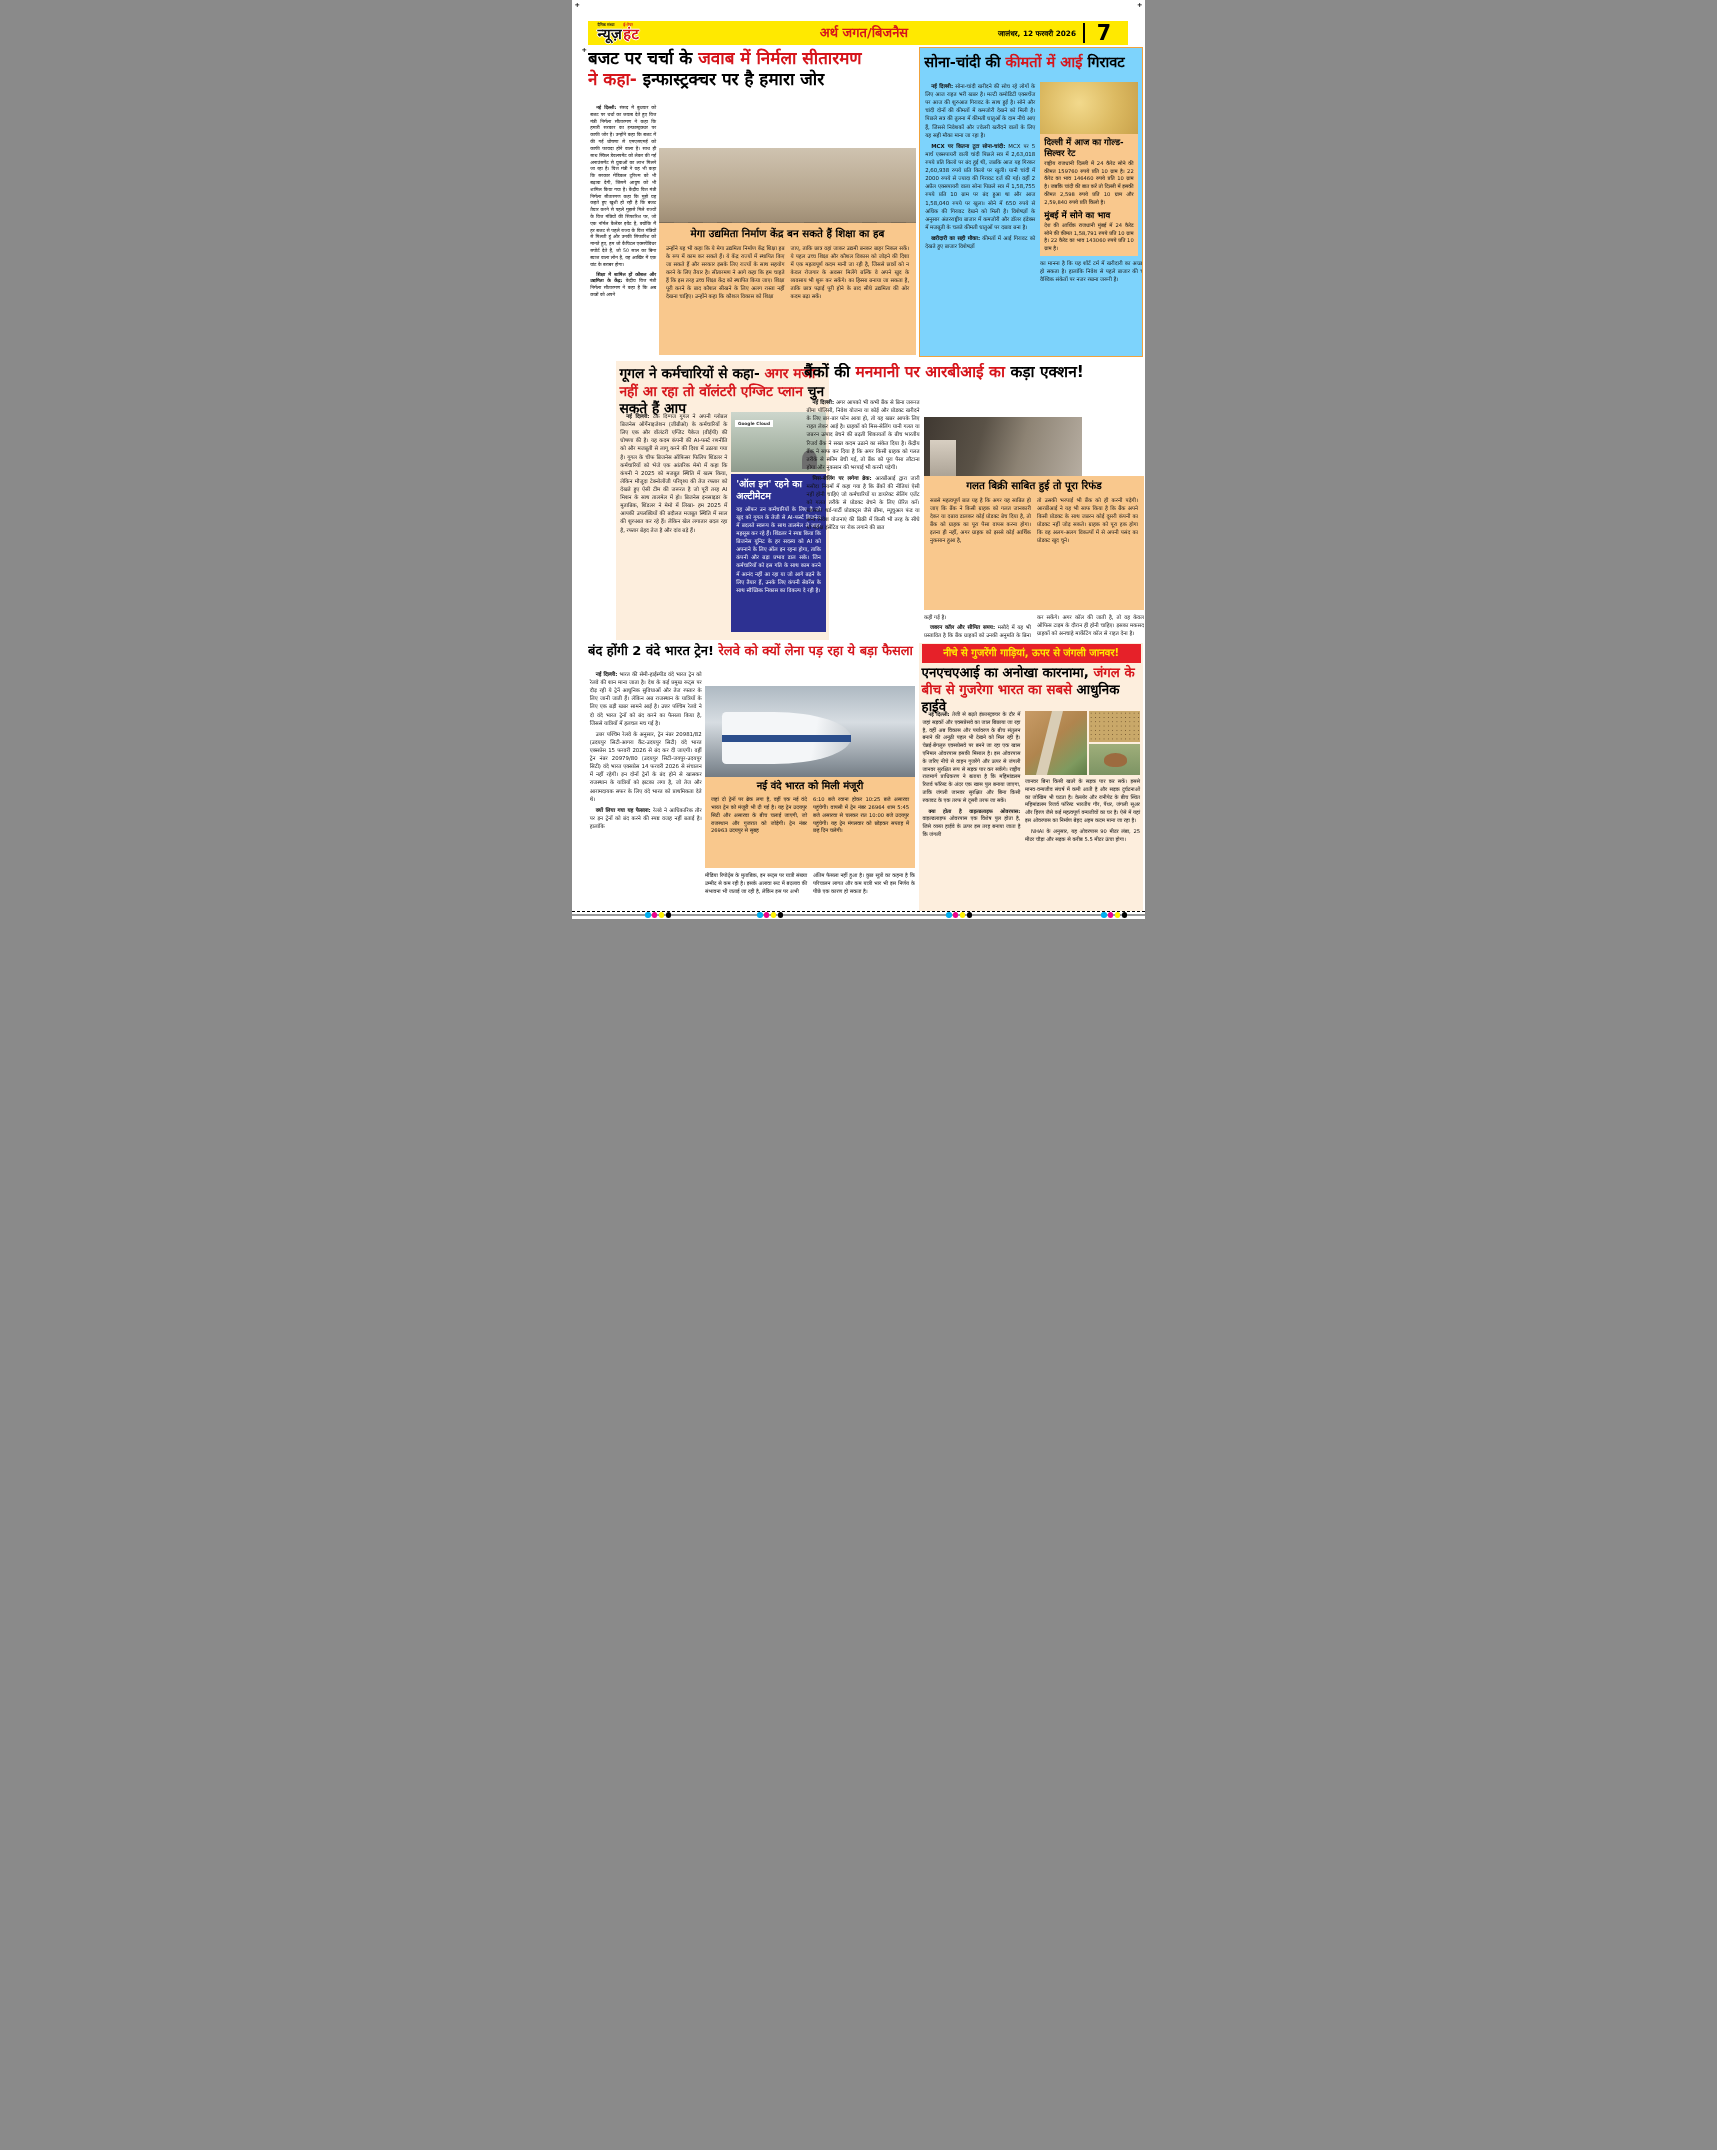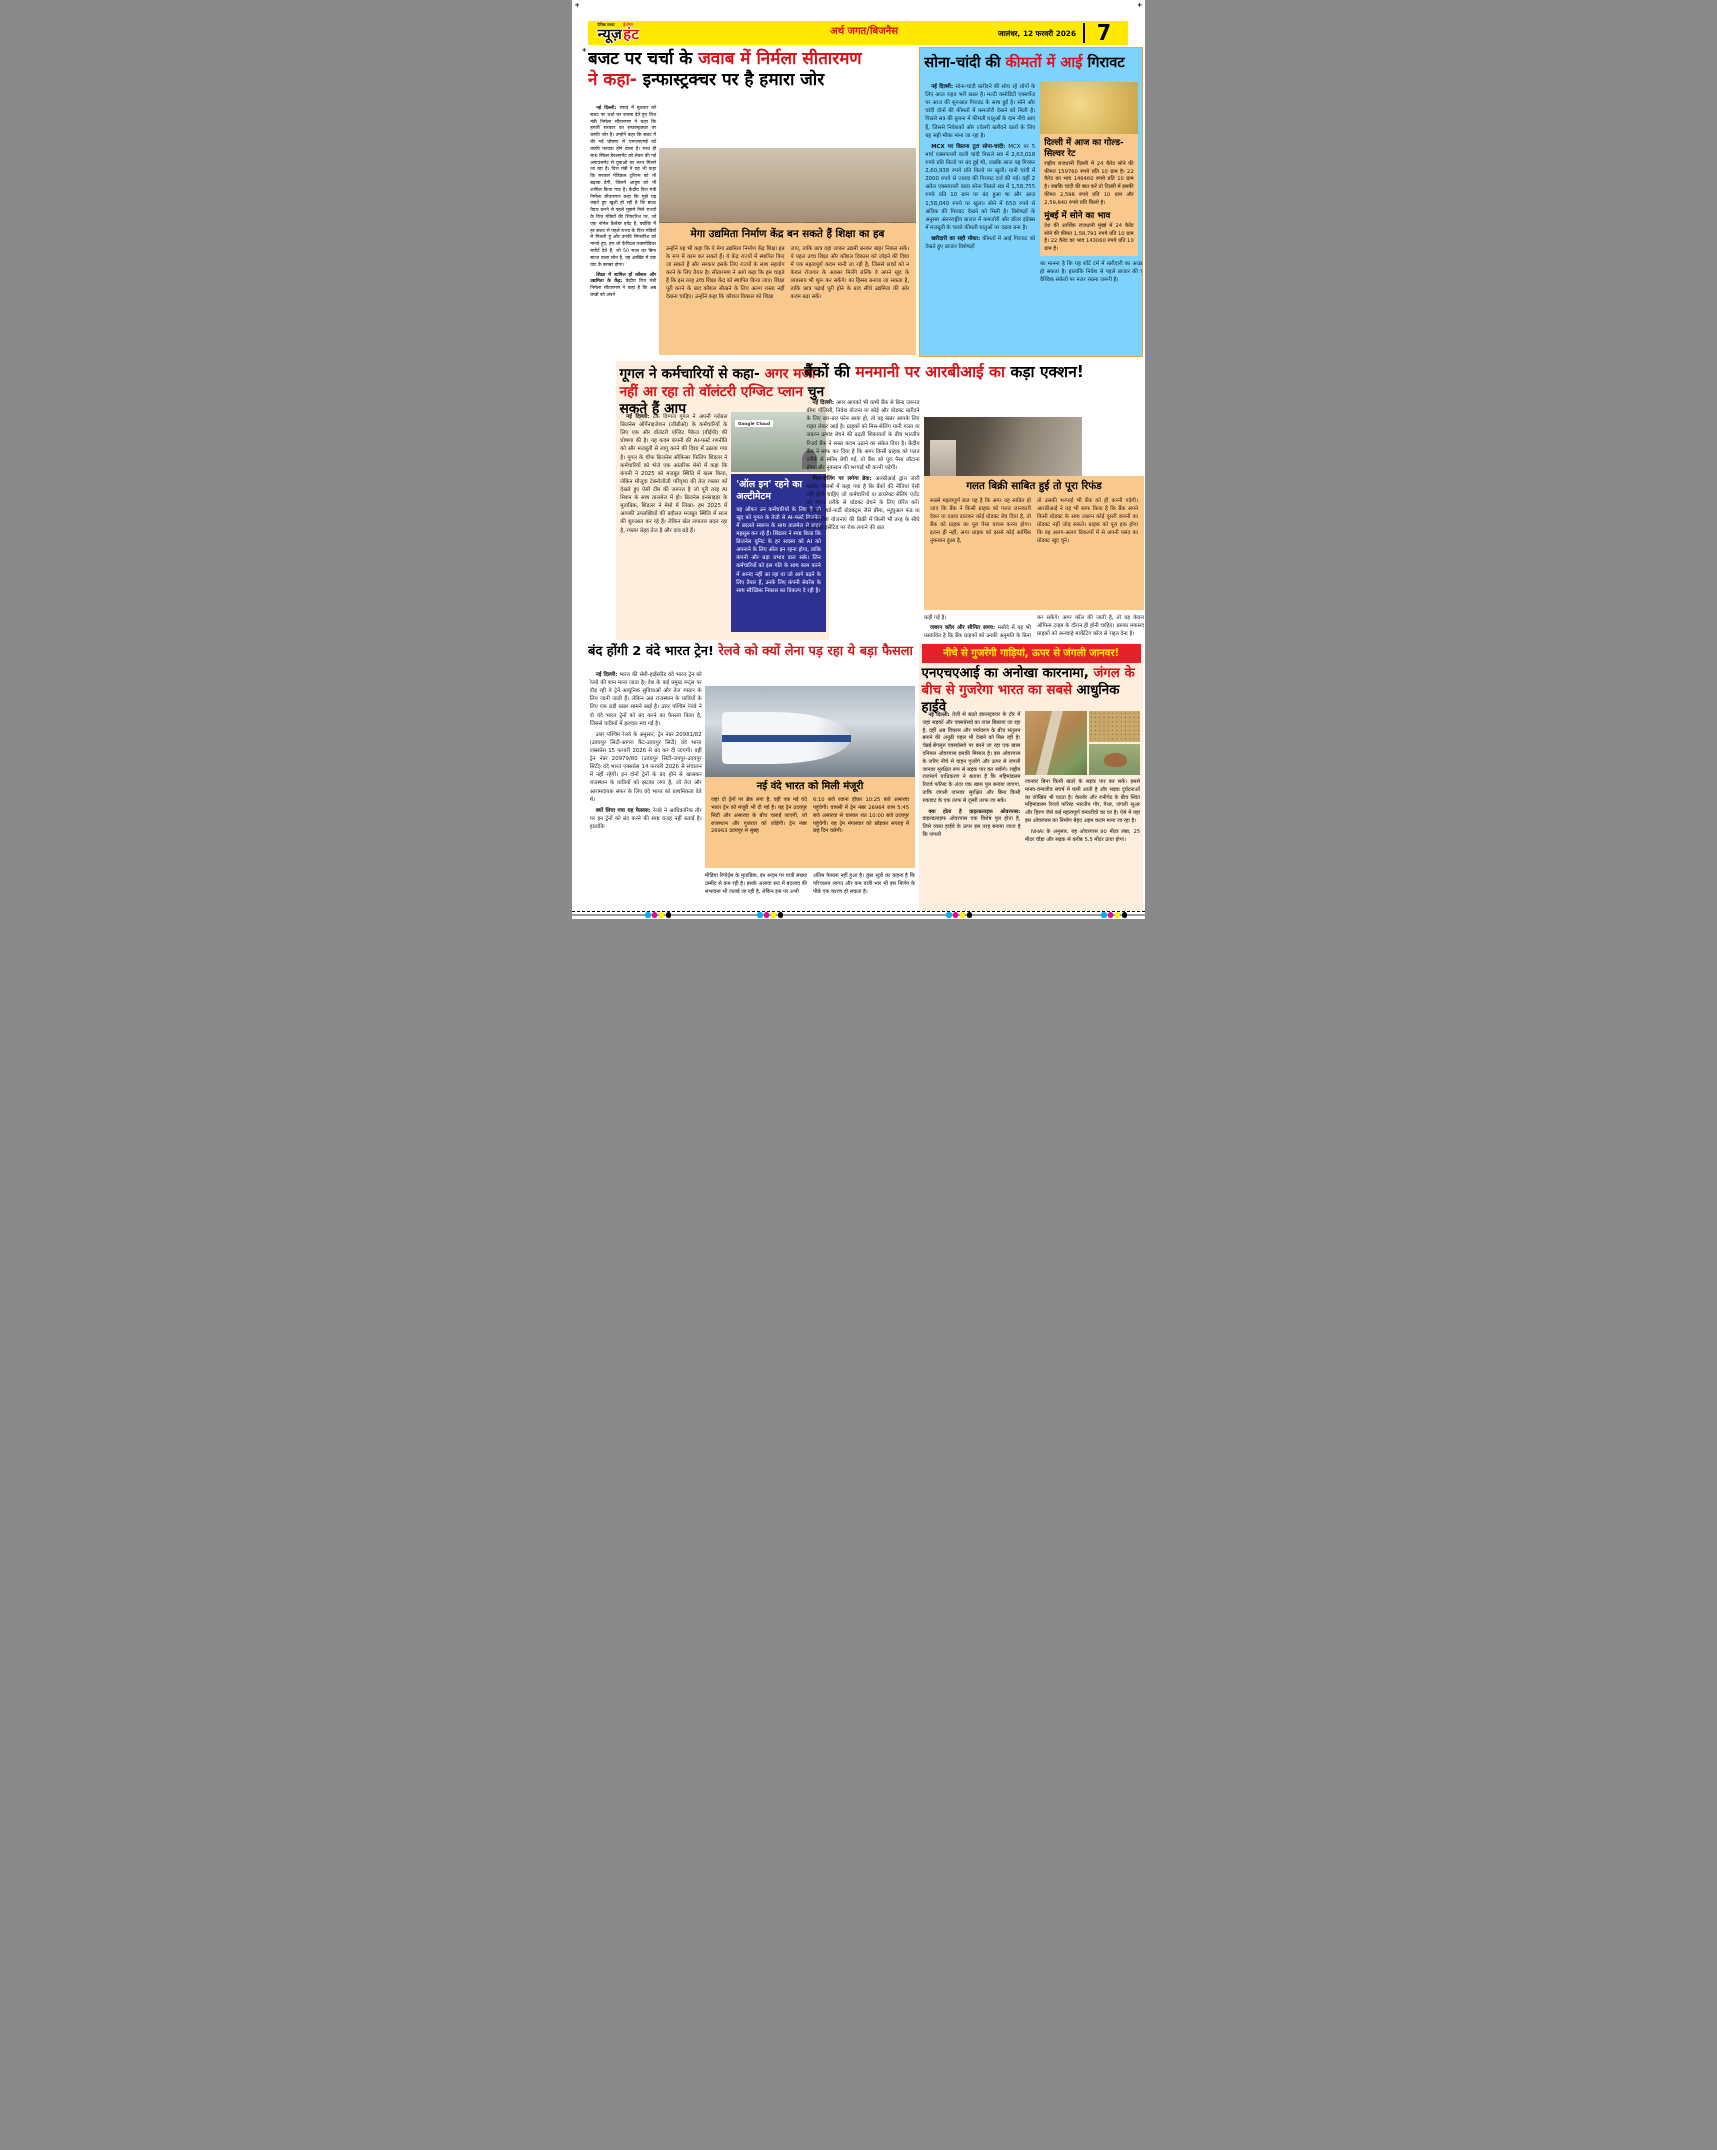"अर्थ जगत/बिजनैस" div.abs { font-size: 10px -> 13px }
